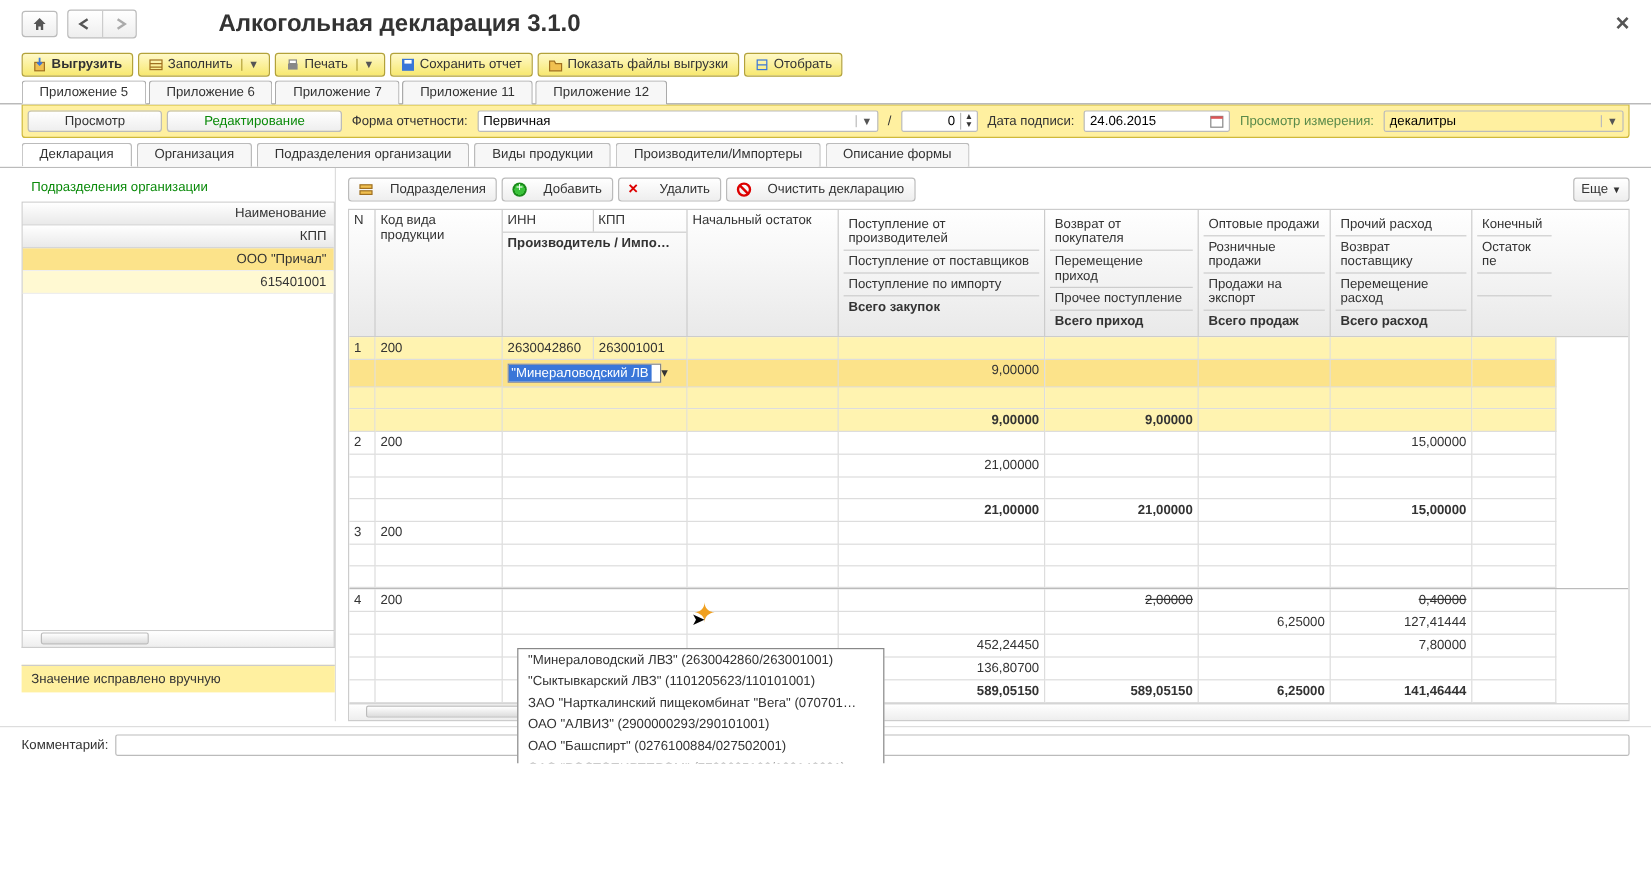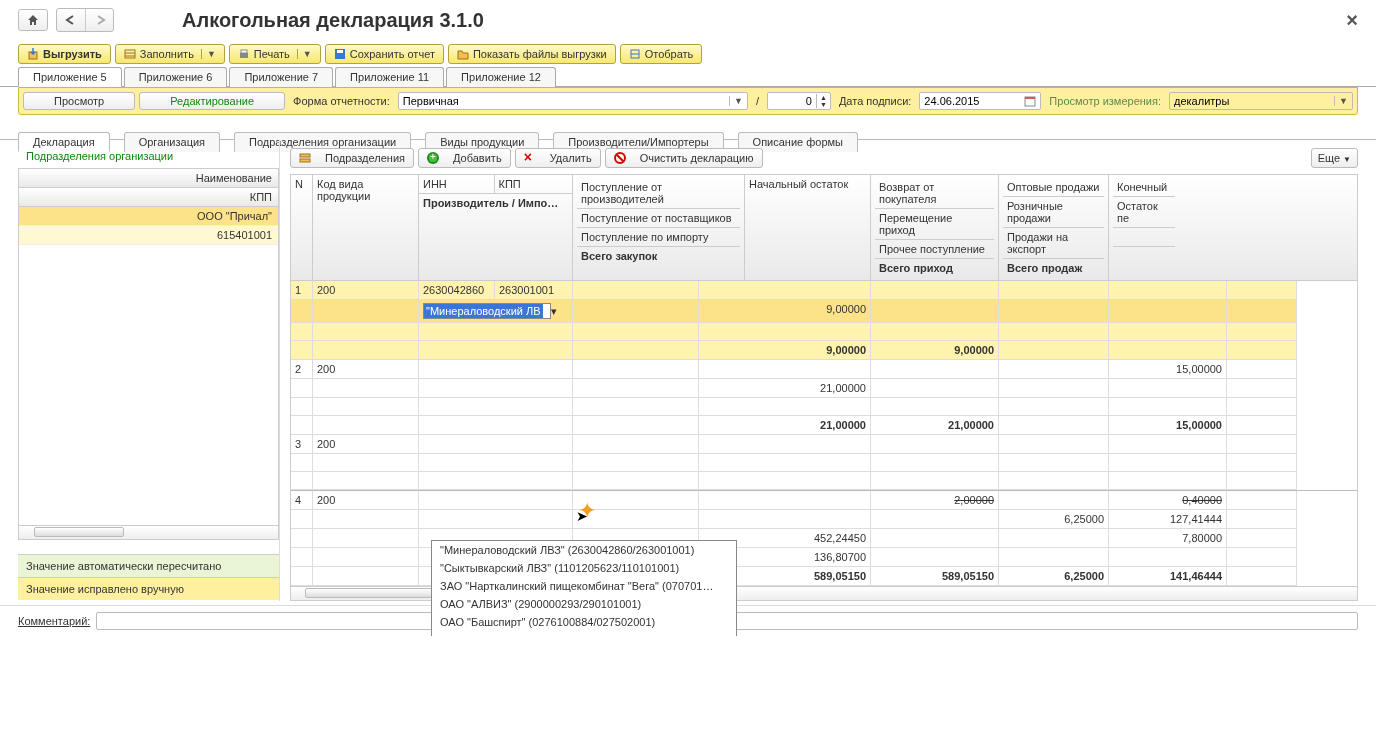"декалитры" div.combo { width: 184px -> 200px }
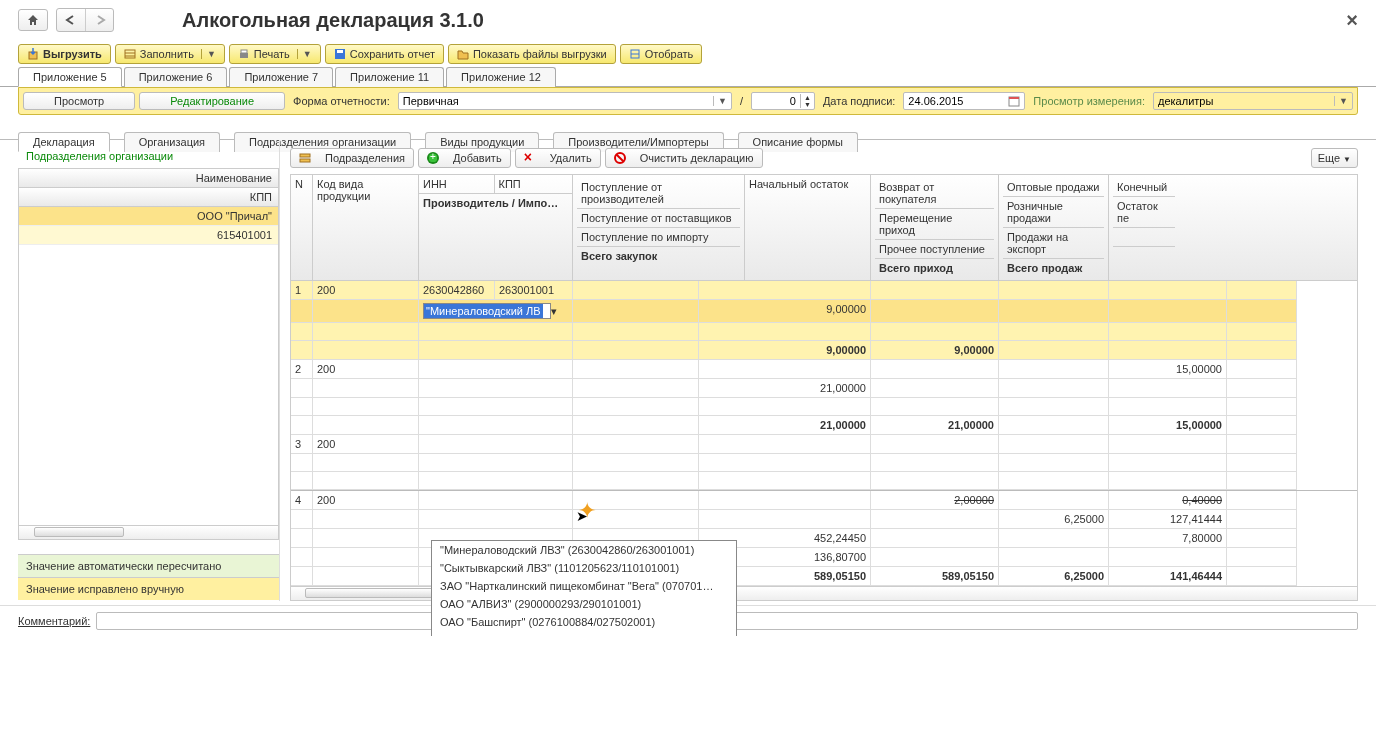"Декларация" .subtab { margin-right: 14px -> 4px; top: 13px -> 0 }
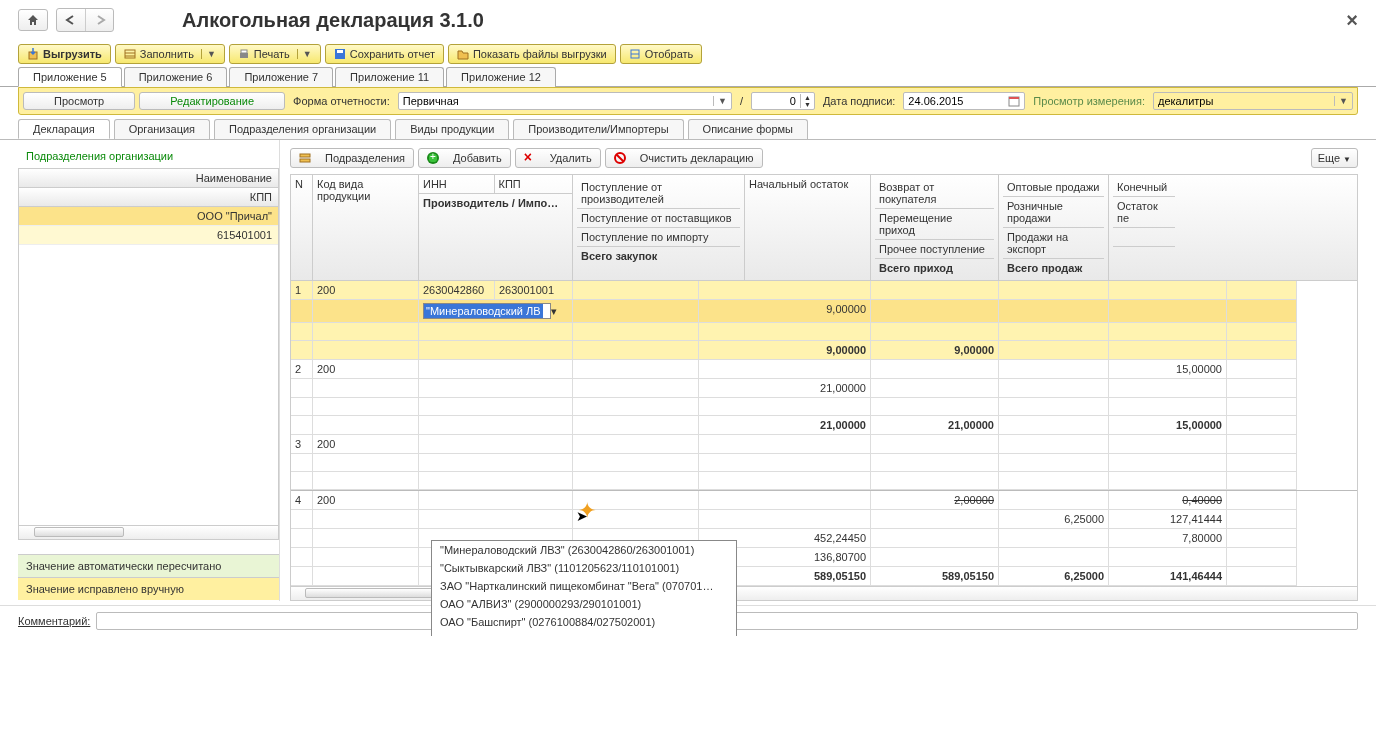"Поступление от производителей" div.c { order: before "Начальный остаток" -> after "Начальный остаток" }
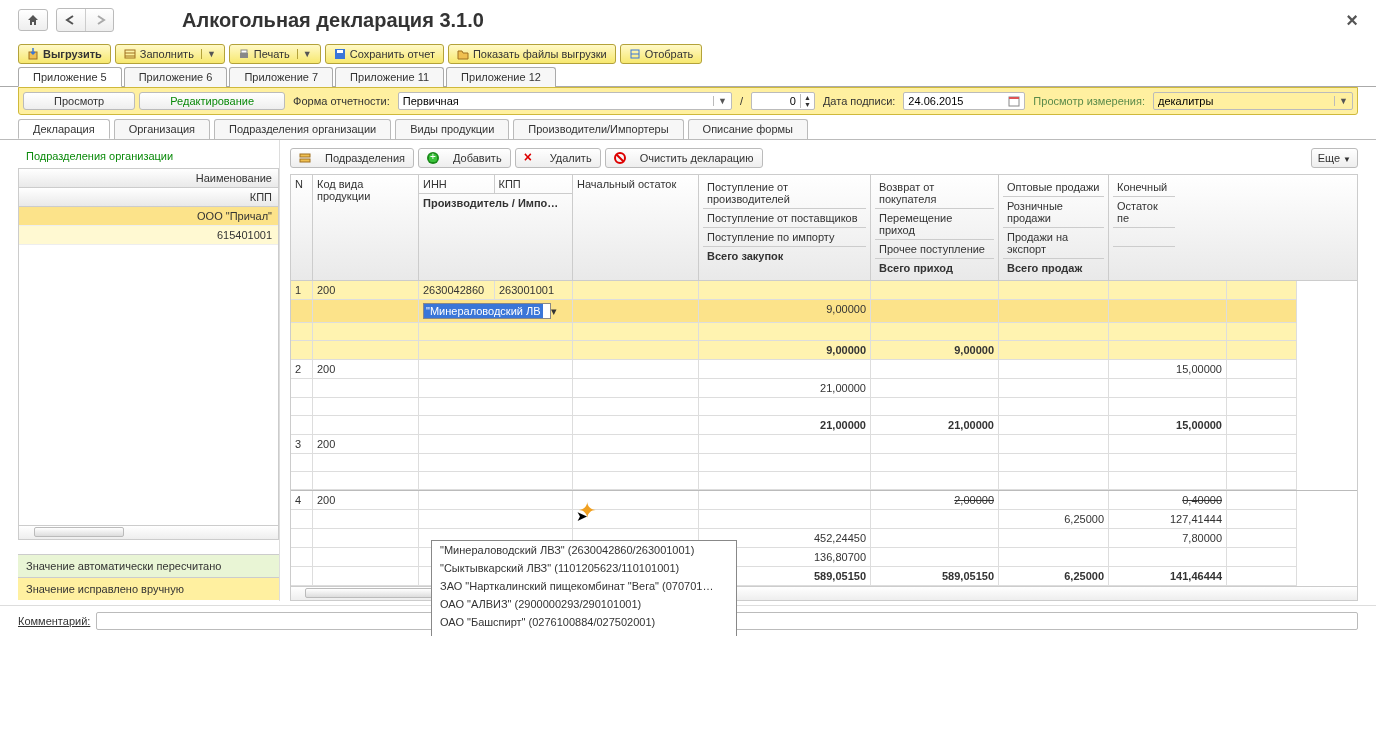"Прочий расход" div.c { html: none -> <div> <div>Прочий расход</div> <div>Возврат поставщику</div> <div>Перемещение расход</div> <div>Всего расход</div> </div> }
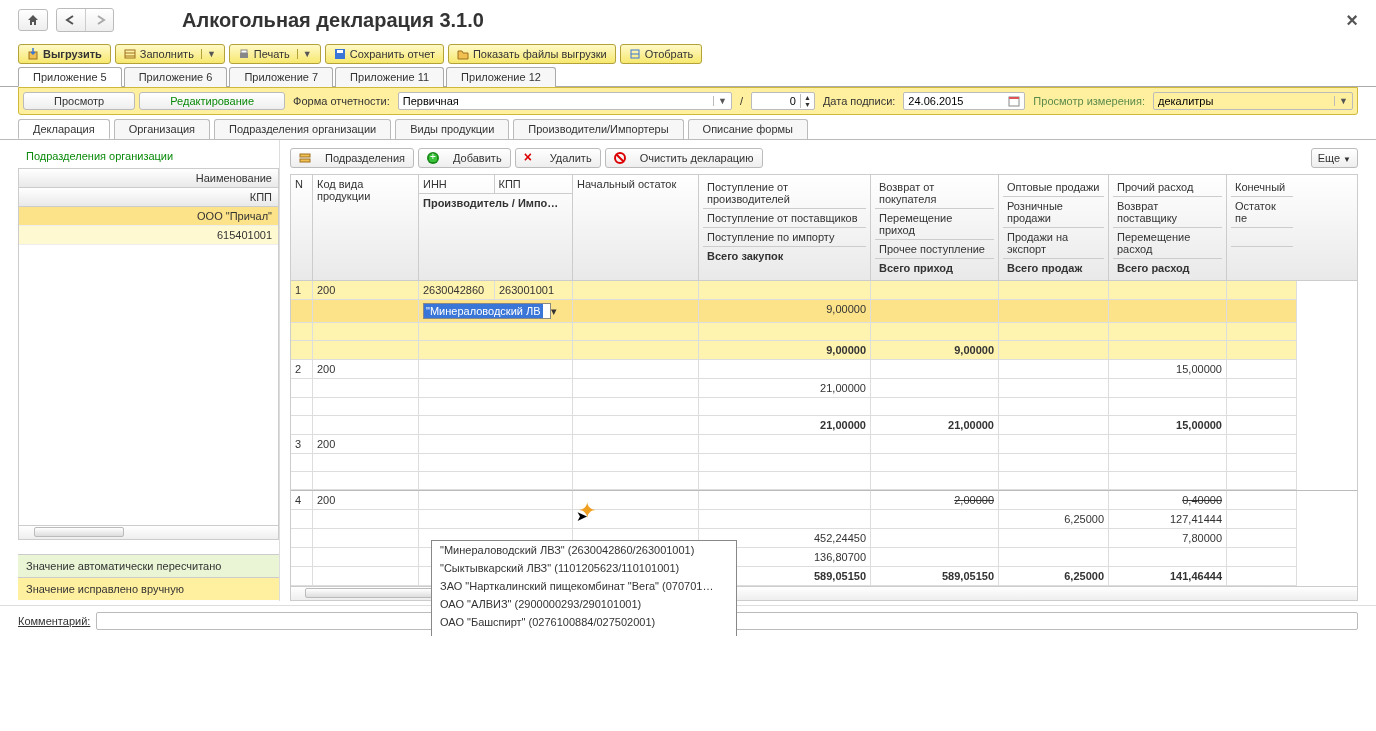"Значение автоматически пересчитано" div.lg { html: <div>Значение автоматически пересчитано</div> -> none }
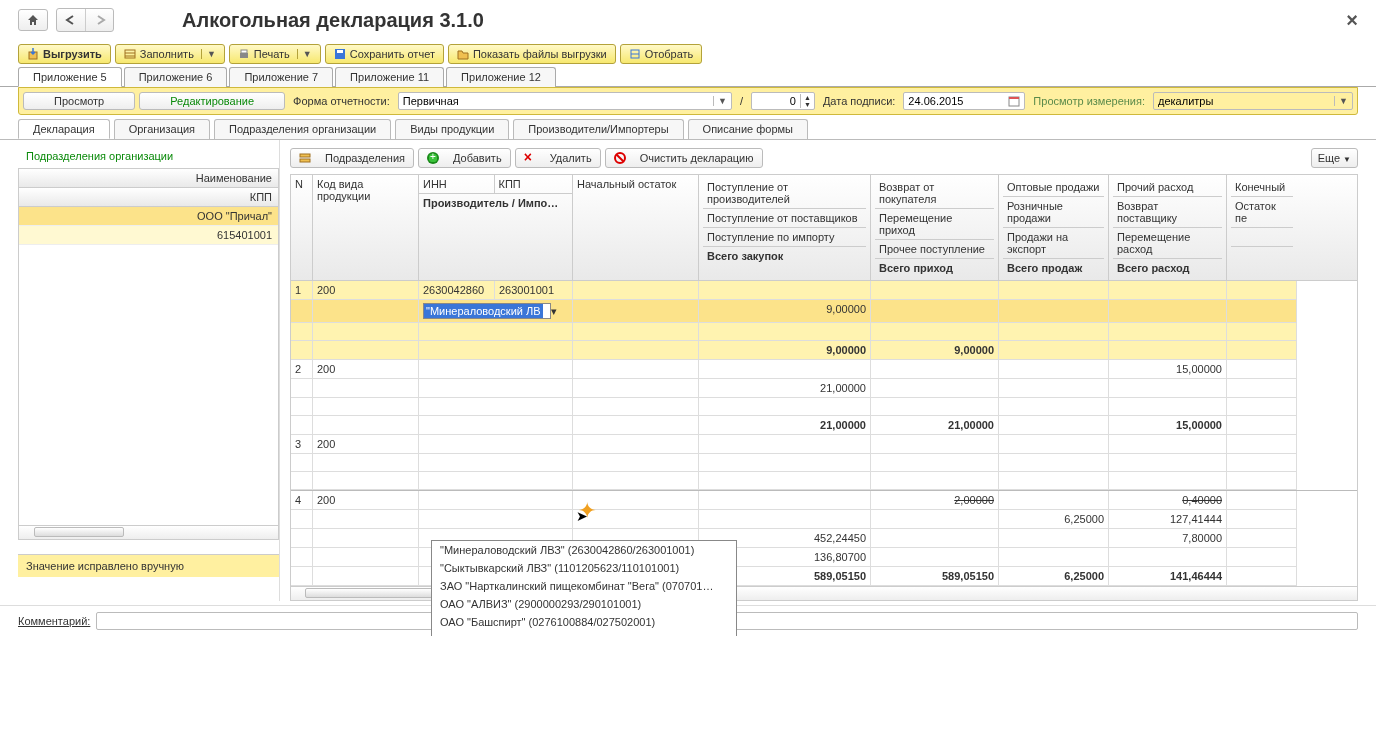"Комментарий:" .comment-row { text-decoration: underline -> none }
